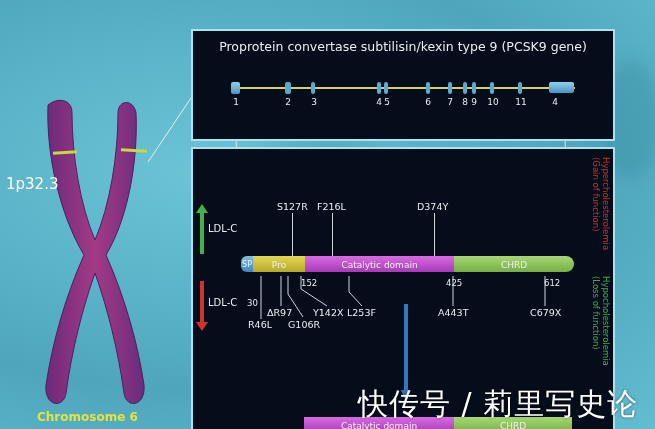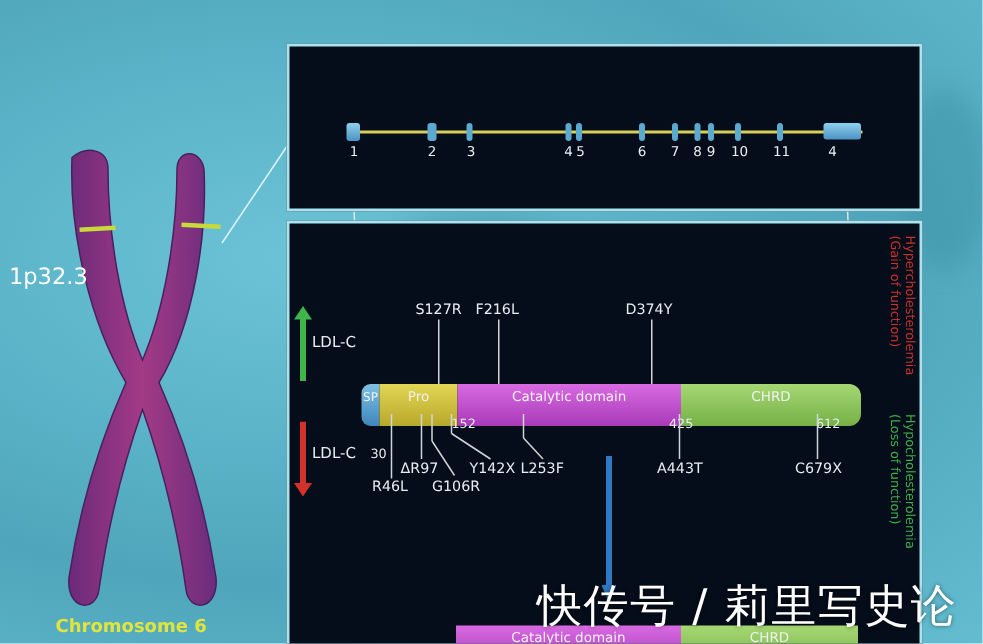"Proprotein convertase subtilisin/kexin" div.gene-title { html: none -> <div>Proprotein convertase subtilisin/kexin type 9 (PCSK9 gene)</div> }
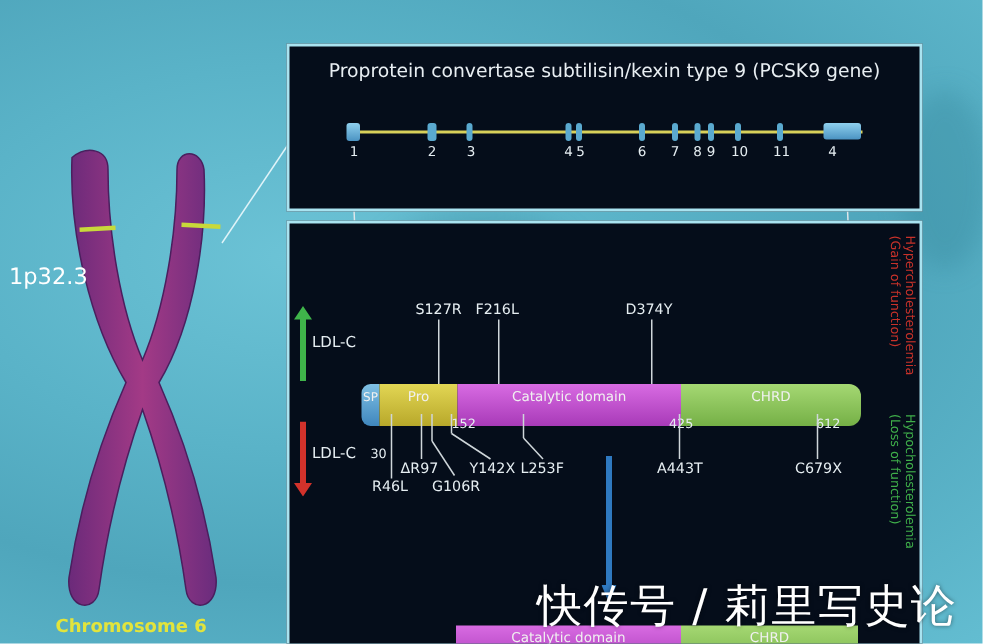"SP" .bar { height: 28px -> 16px }
